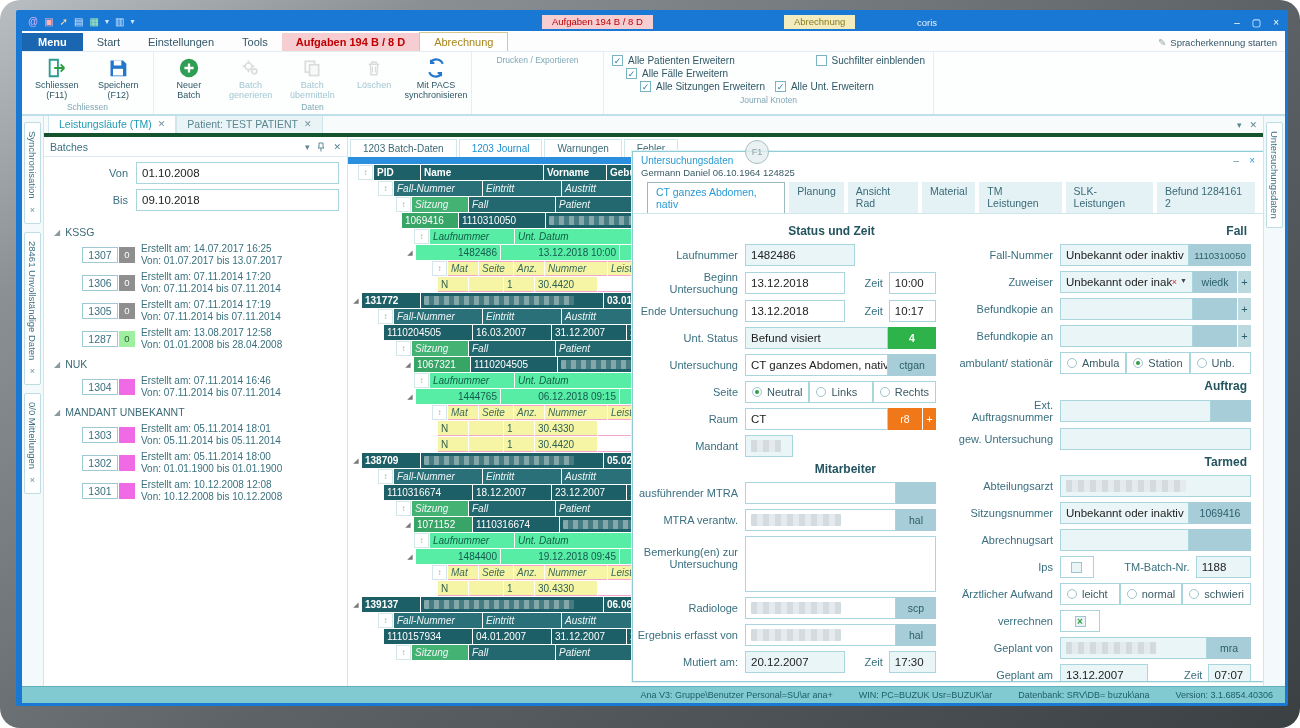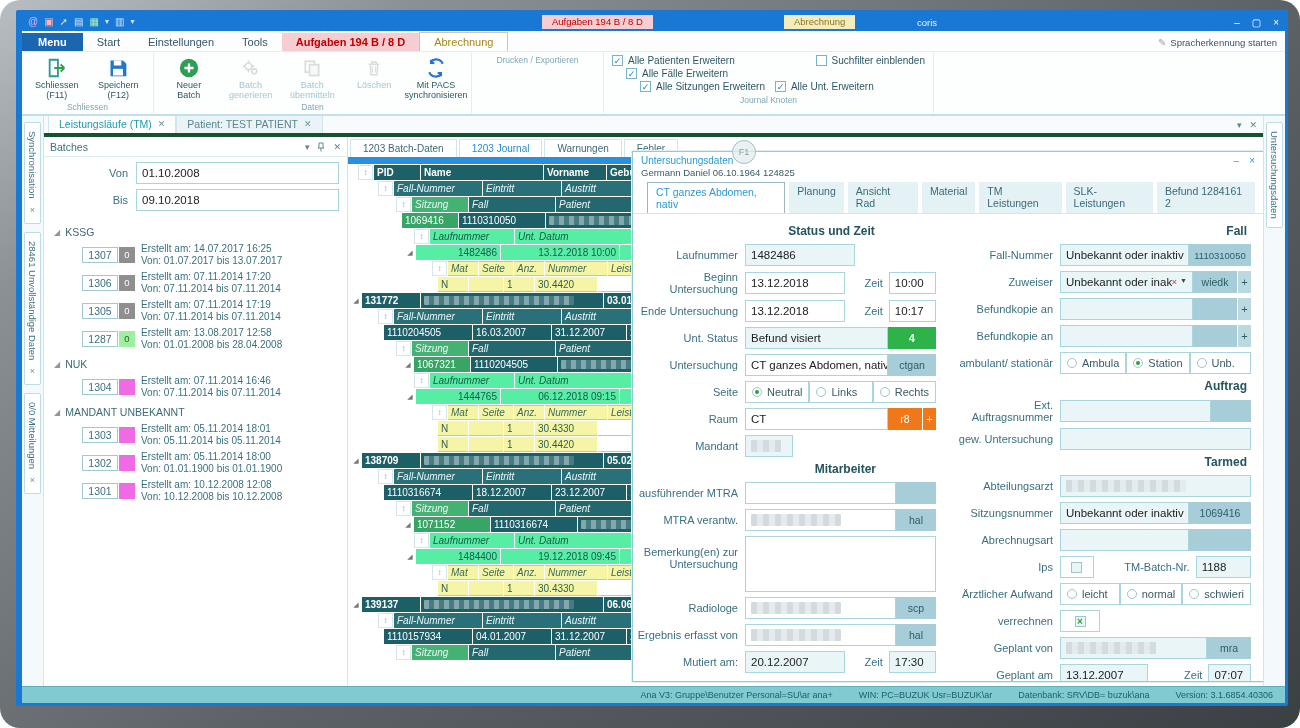"F1" .f1badge { left: 99px -> 112px }
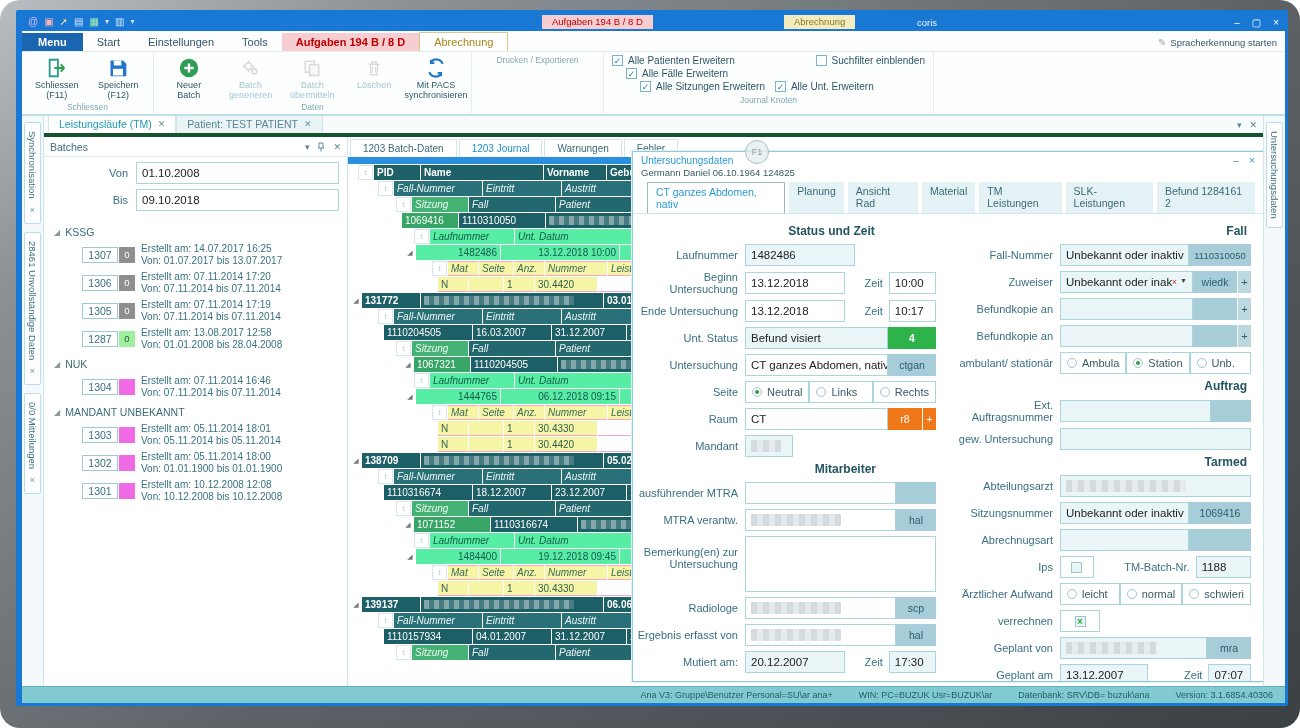"1071152" span.jc { width: 76px -> 58px }
